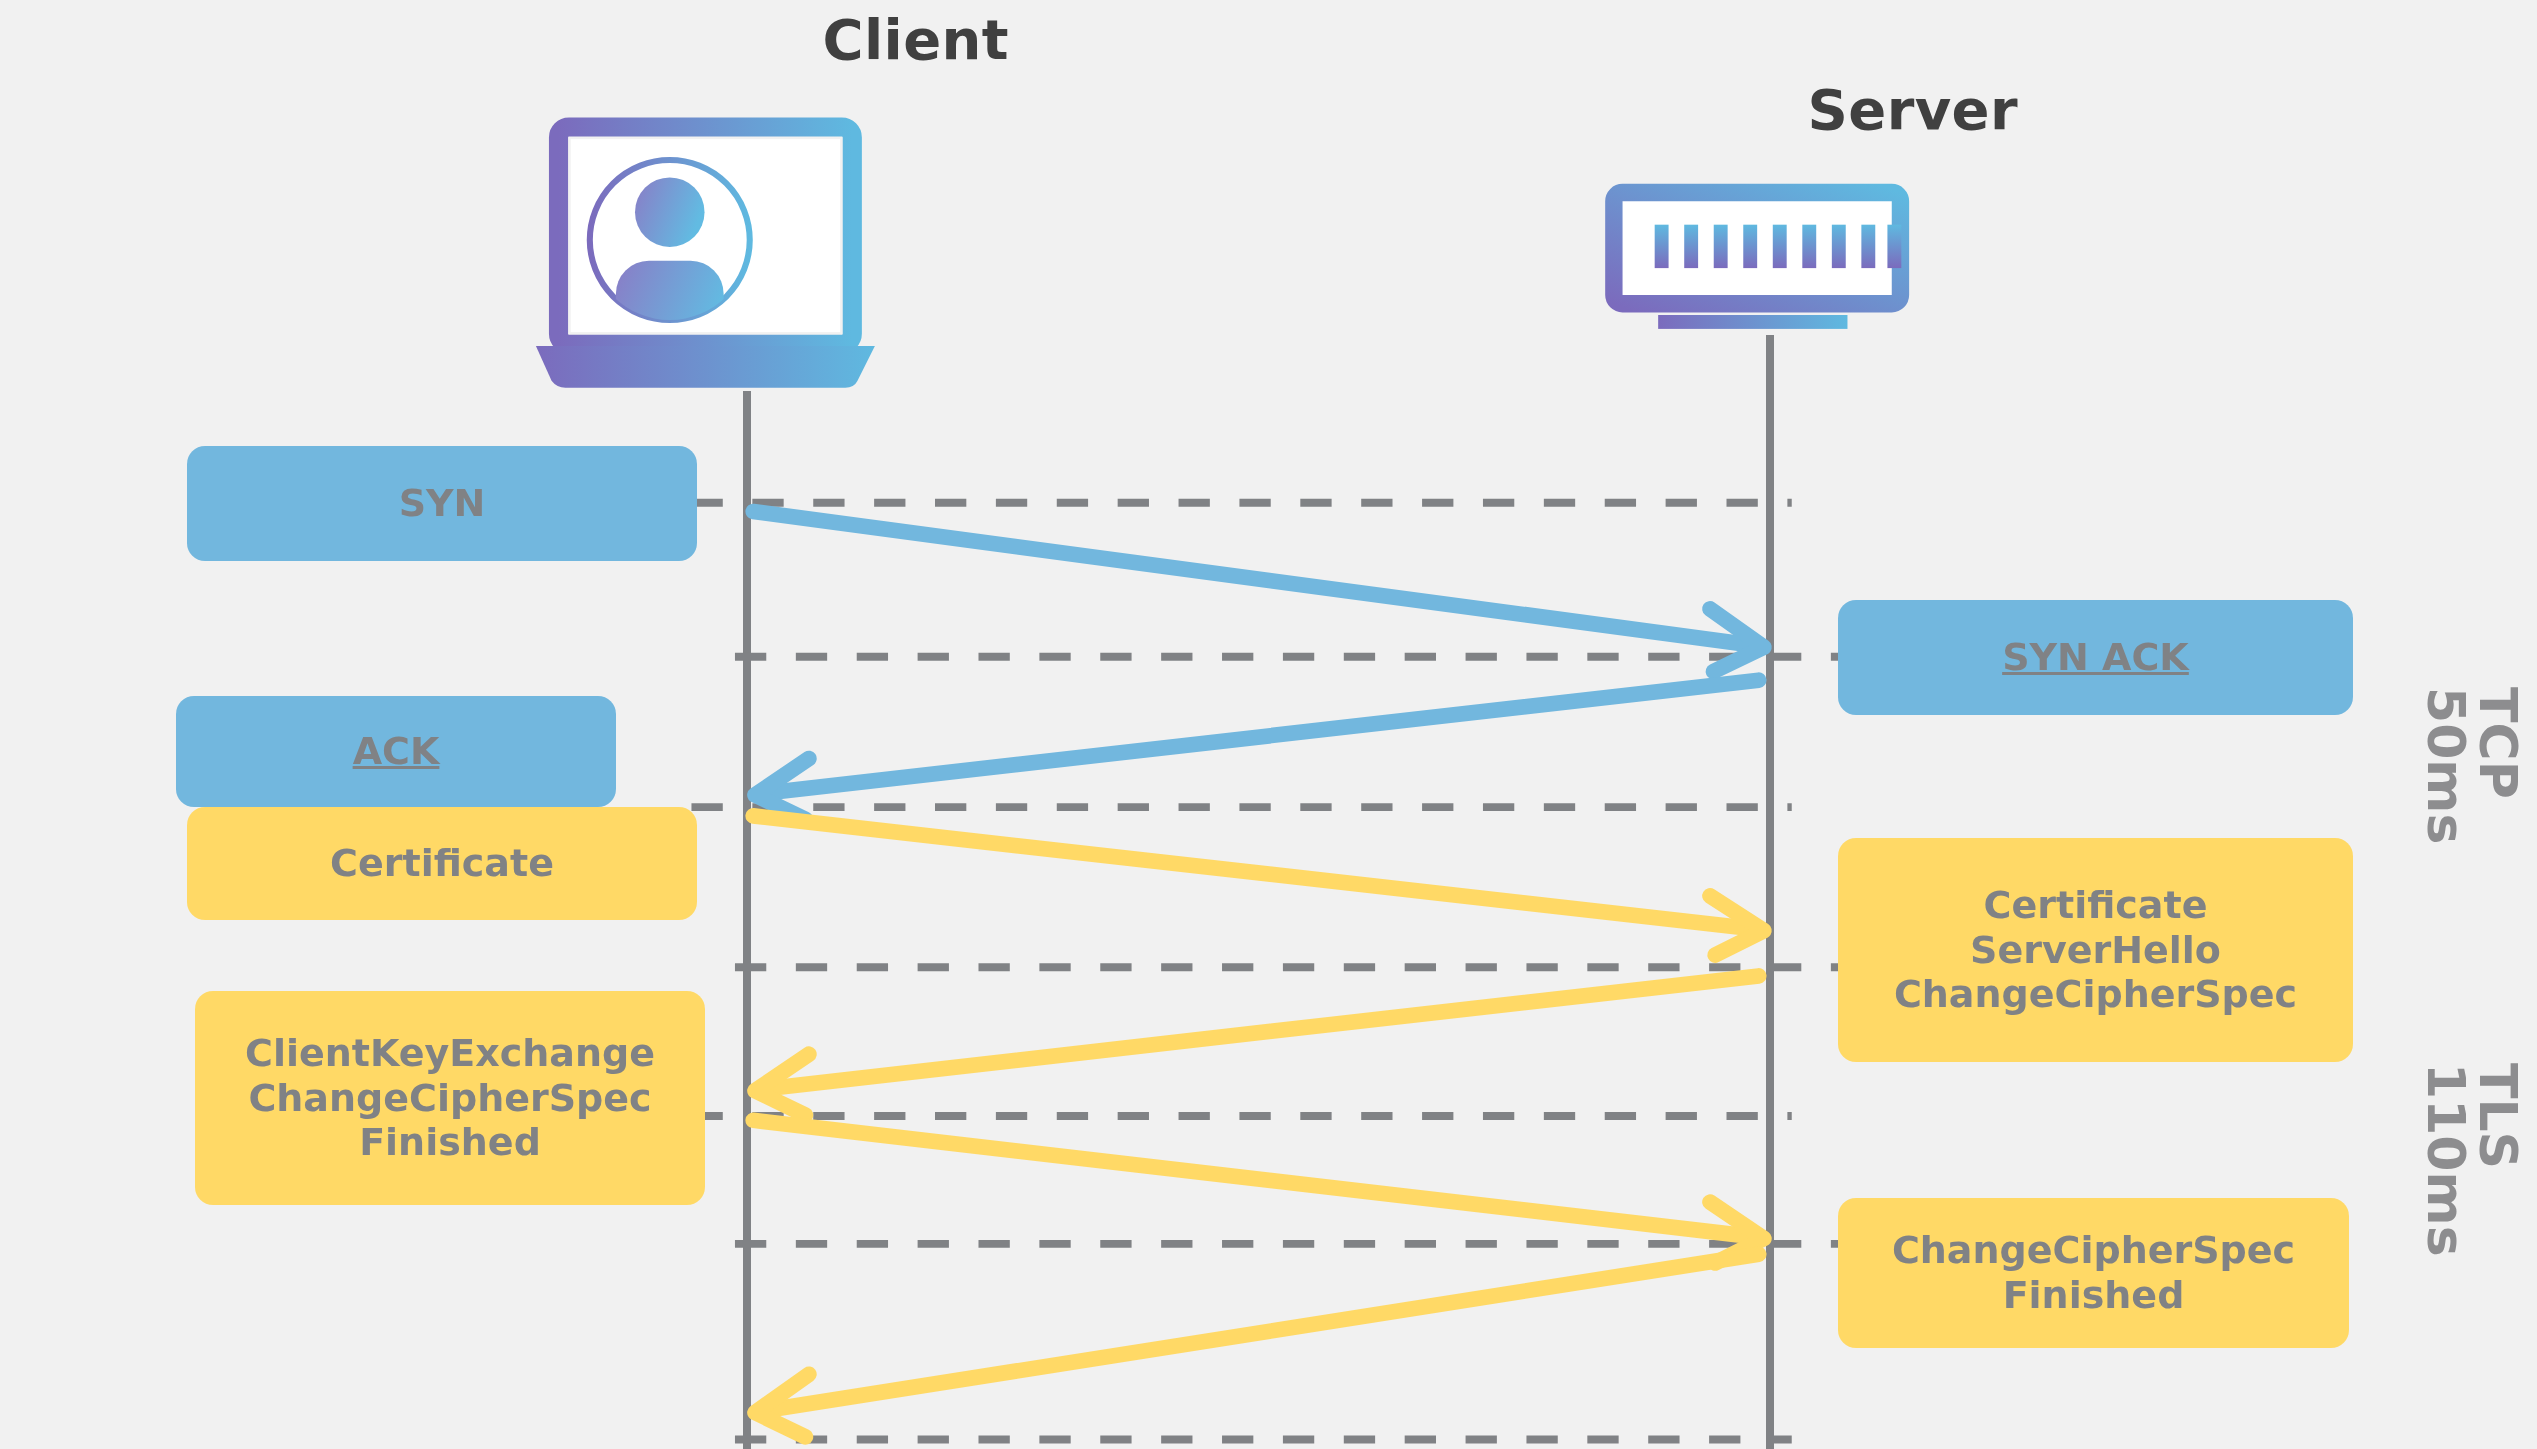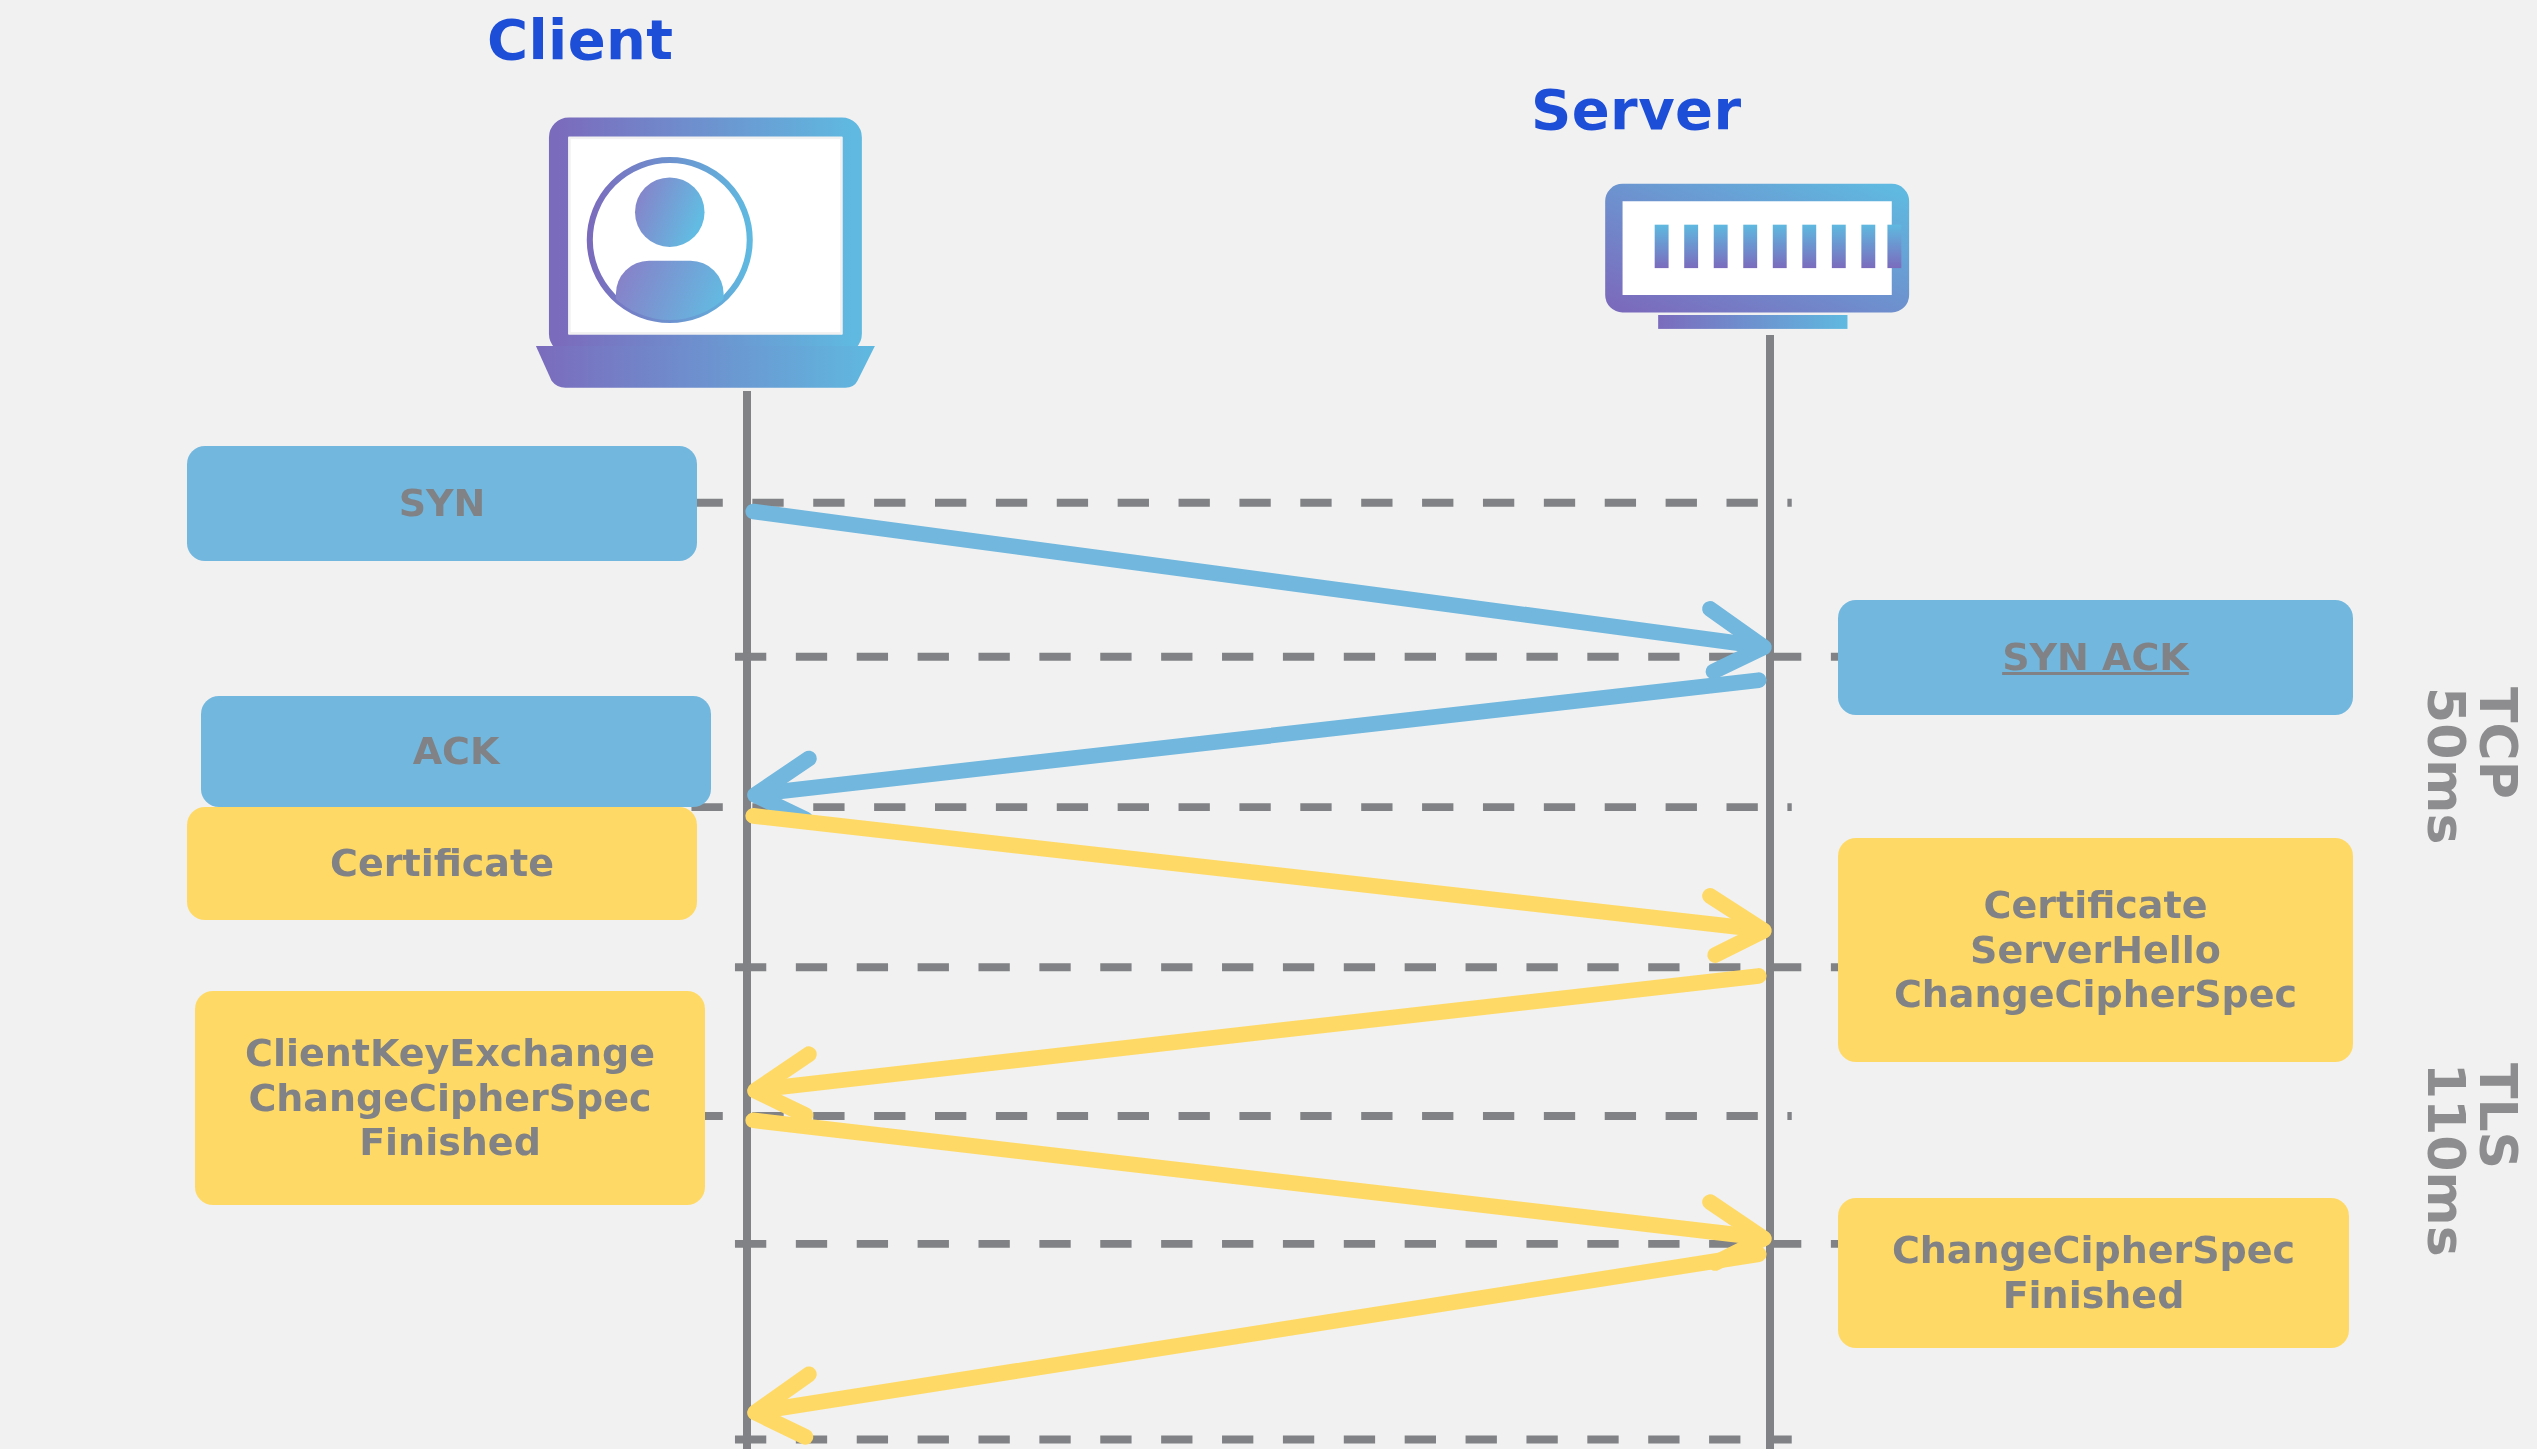"Client" .participant-title { color: #1d4ed8 -> #404040; text-align: left -> right }
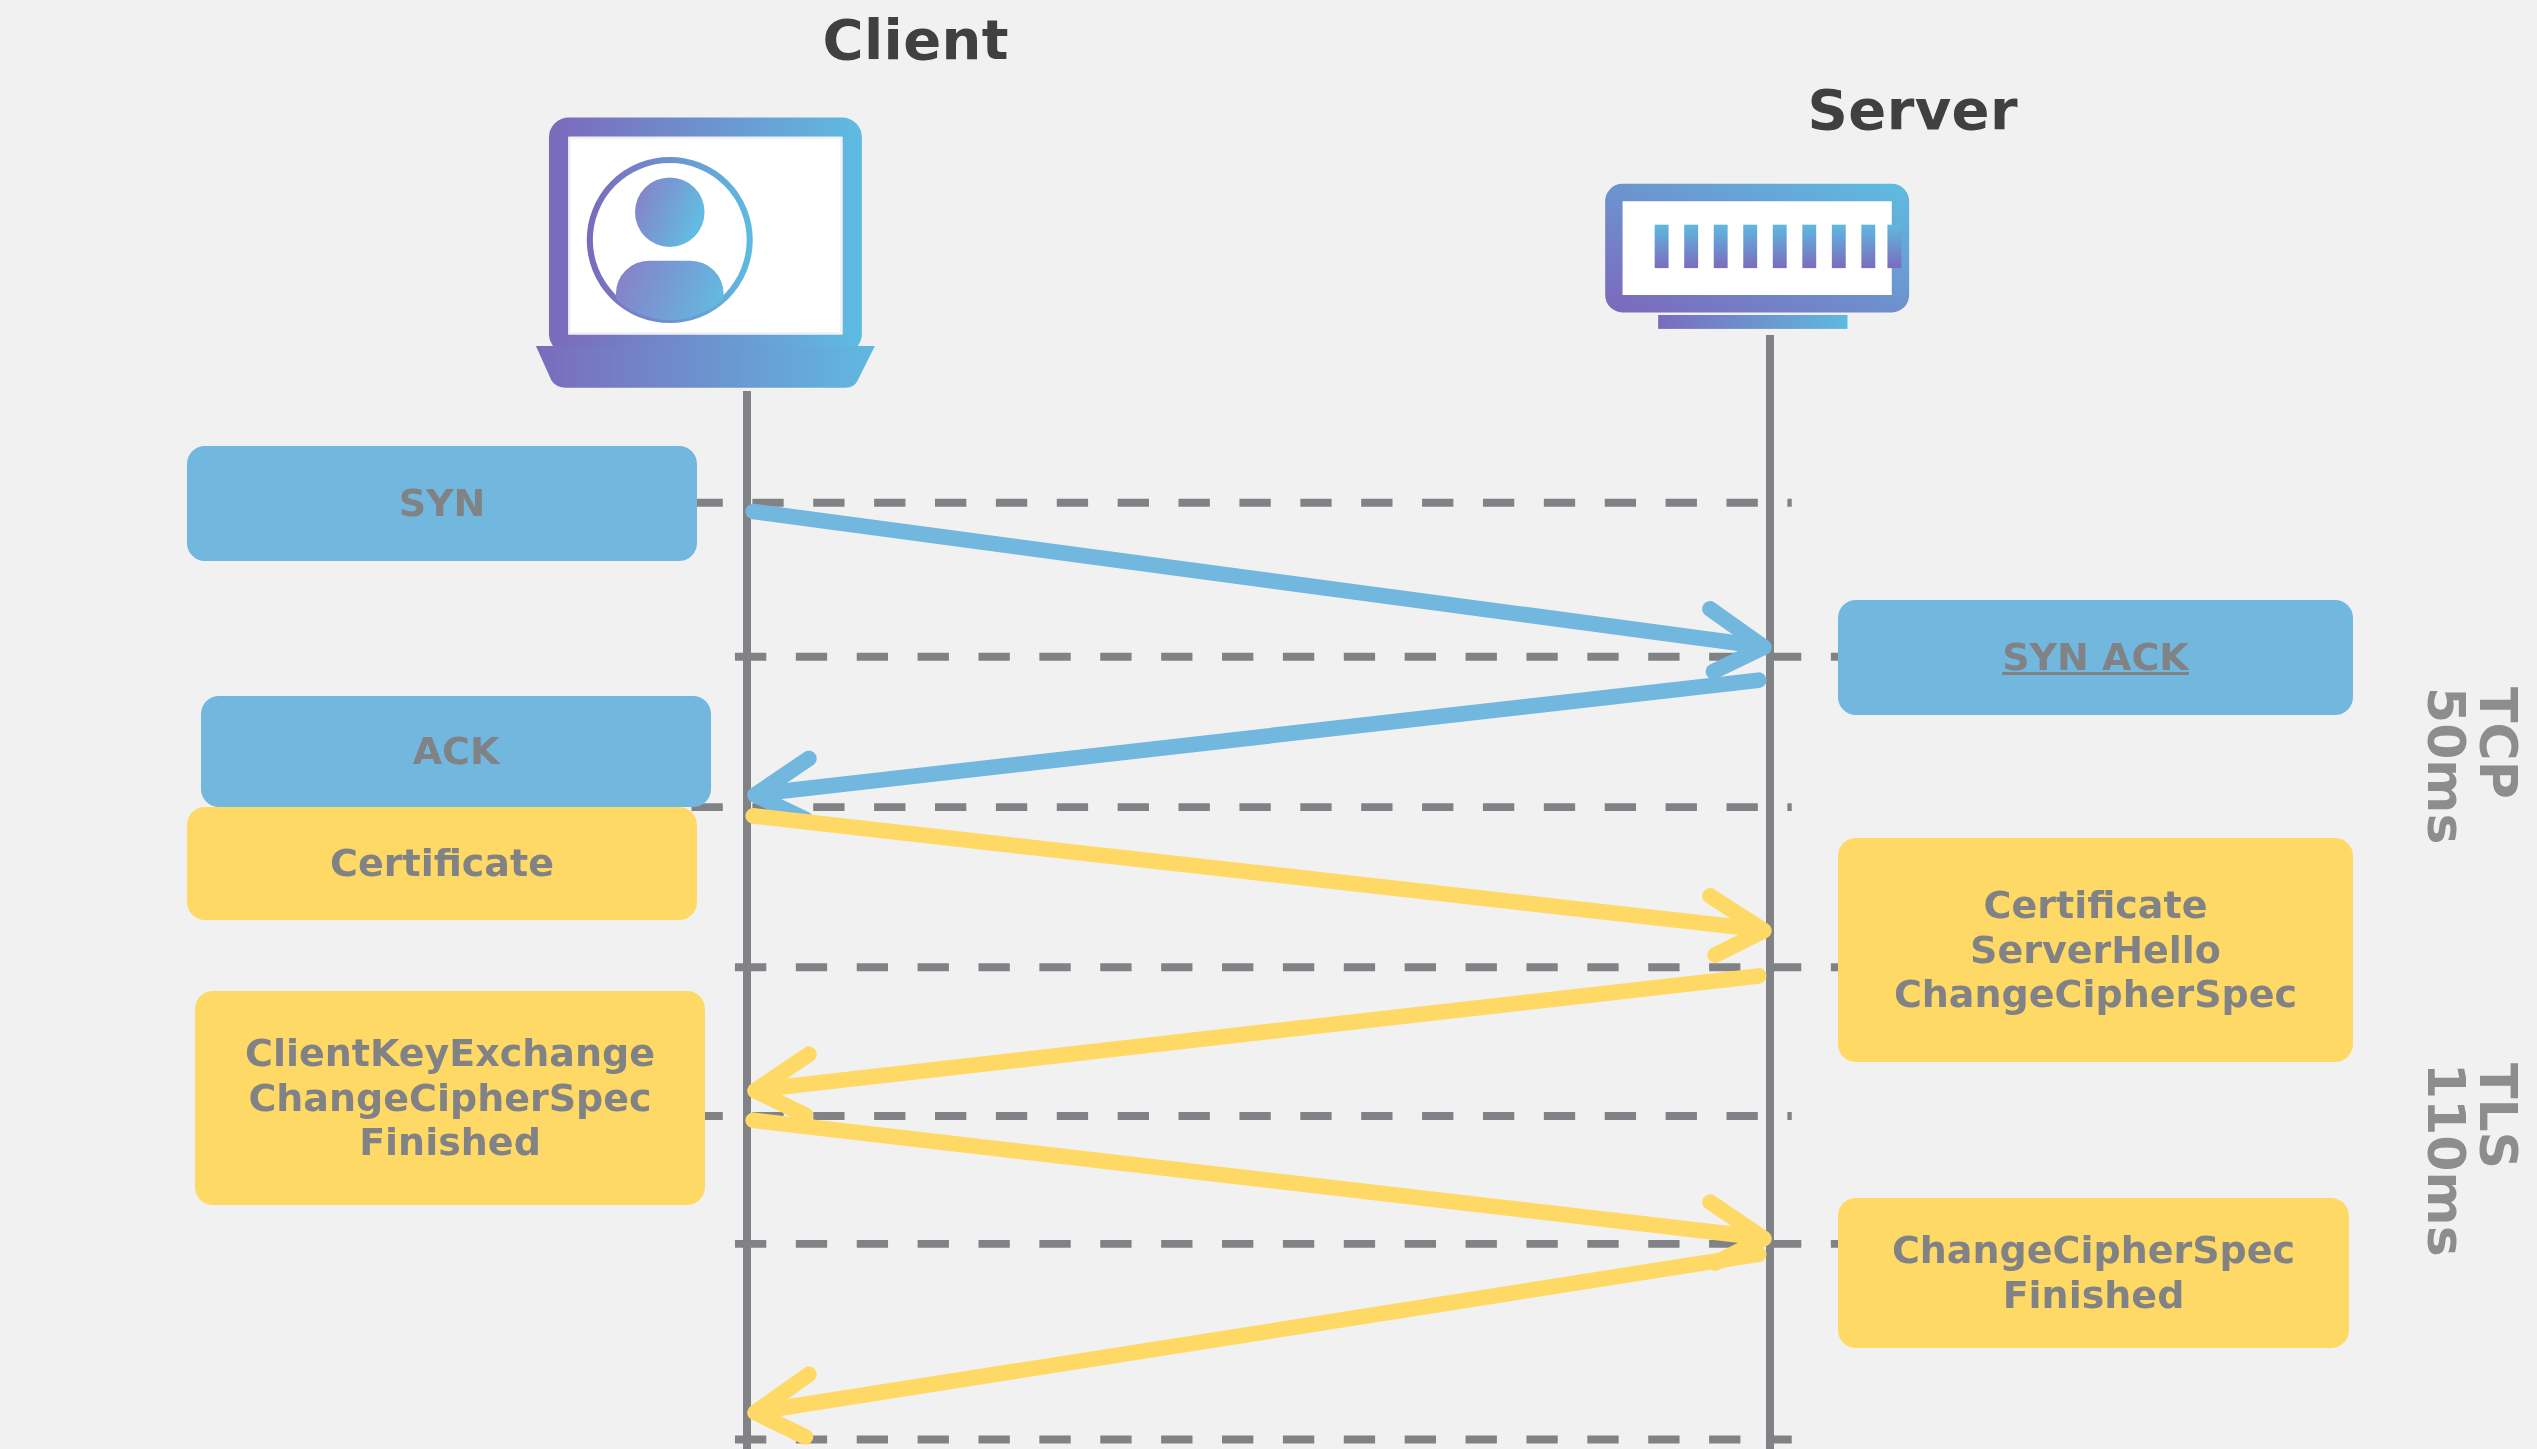"ACK" #box-ack { left: 201px -> 176px; text-decoration: none -> underline; width: 510px -> 440px }
